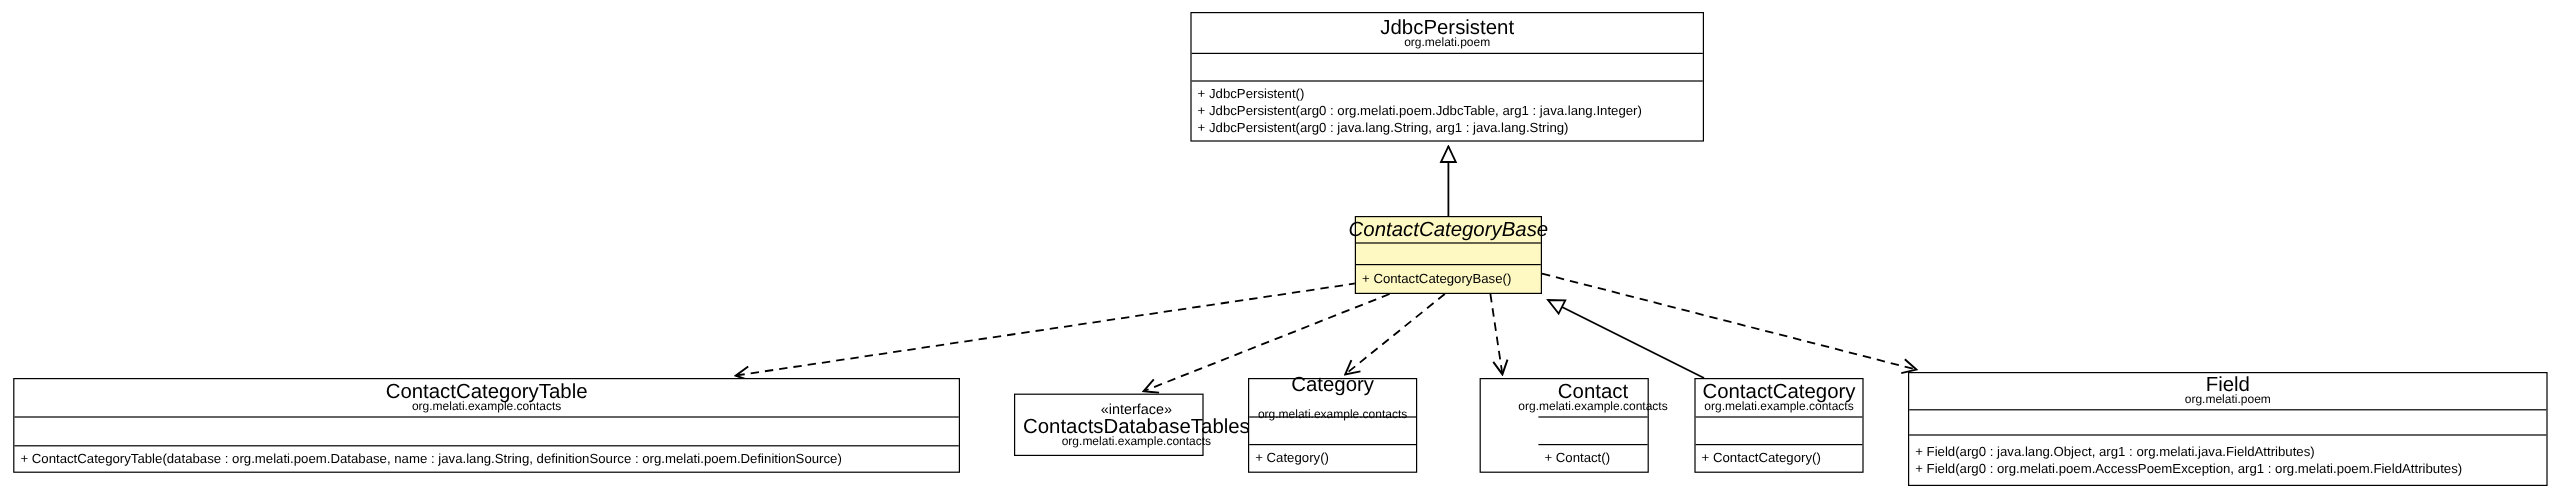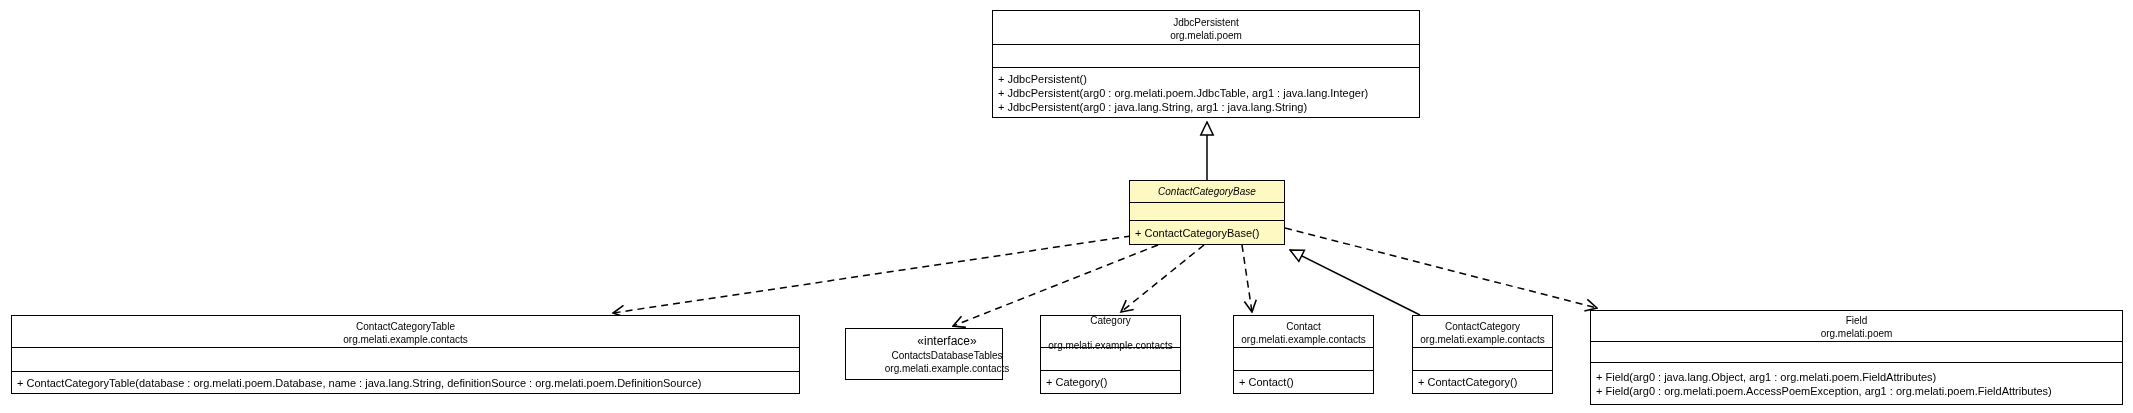"JdbcPersistent" .cls-name { font-size: 10px -> 17px }
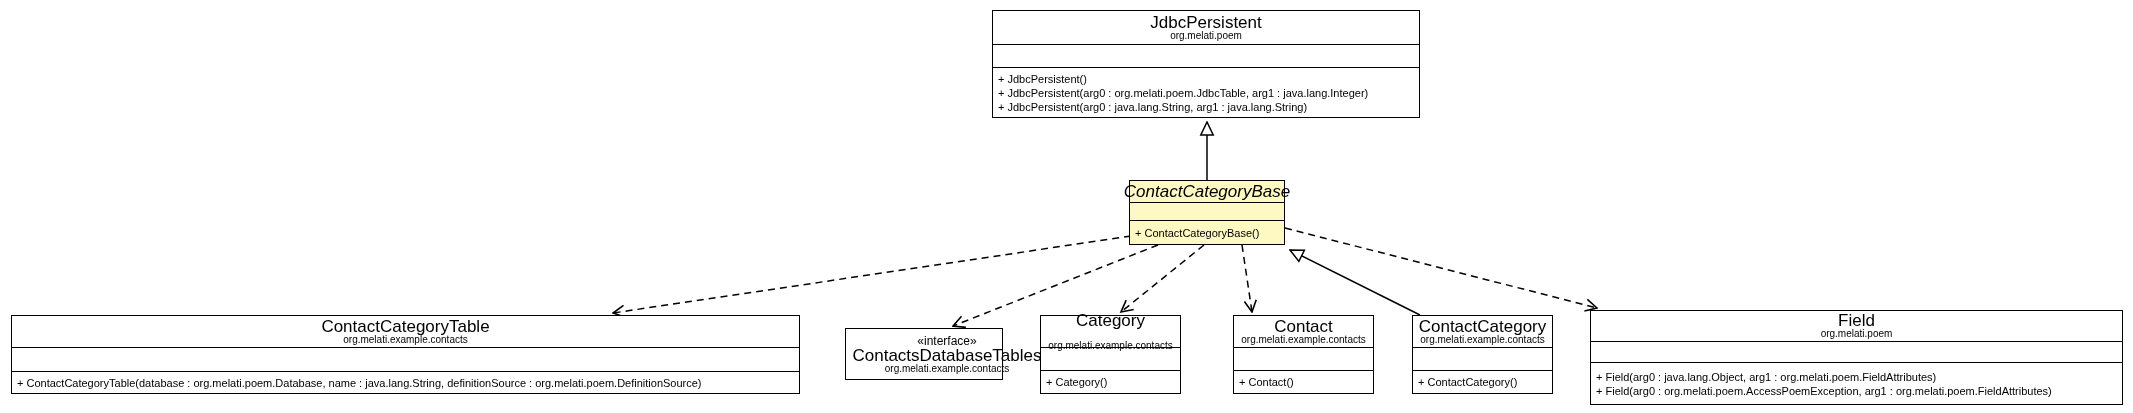"Contact" .b-con { padding-left: none -> 48px }
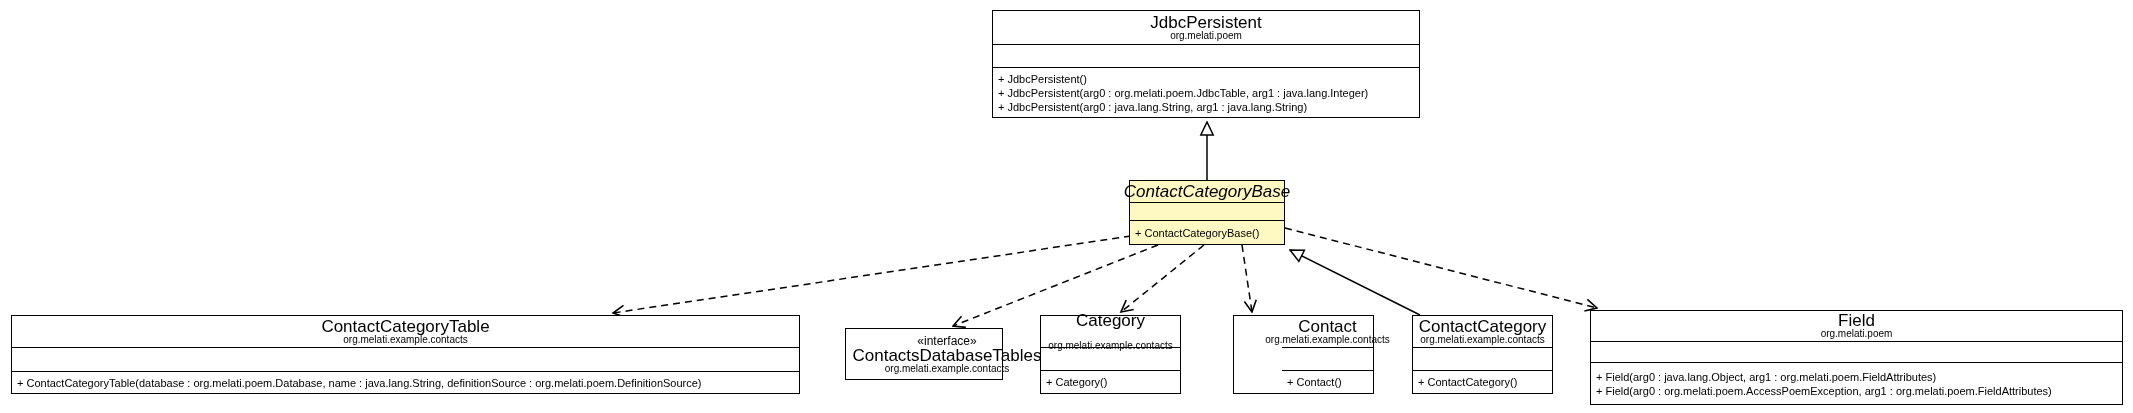"+ Field(arg0 : java.lang.Object, arg1" div.method-line { text: org.melati.poem.FieldAttributes -> org.melati.java.FieldAttributes }
